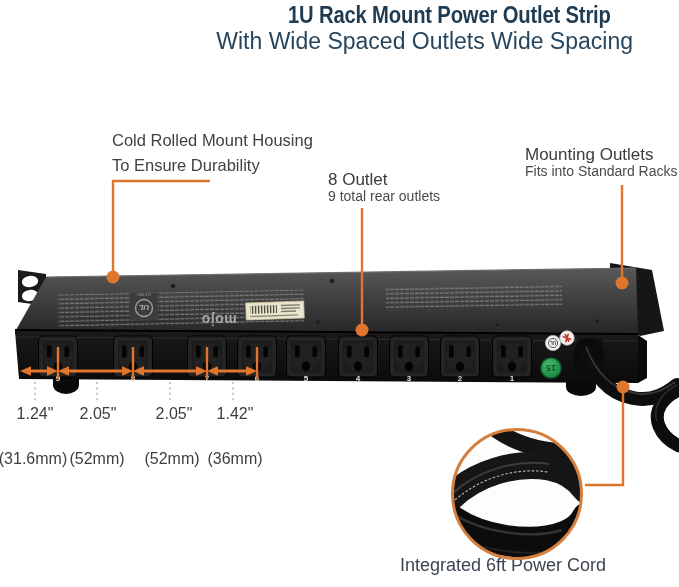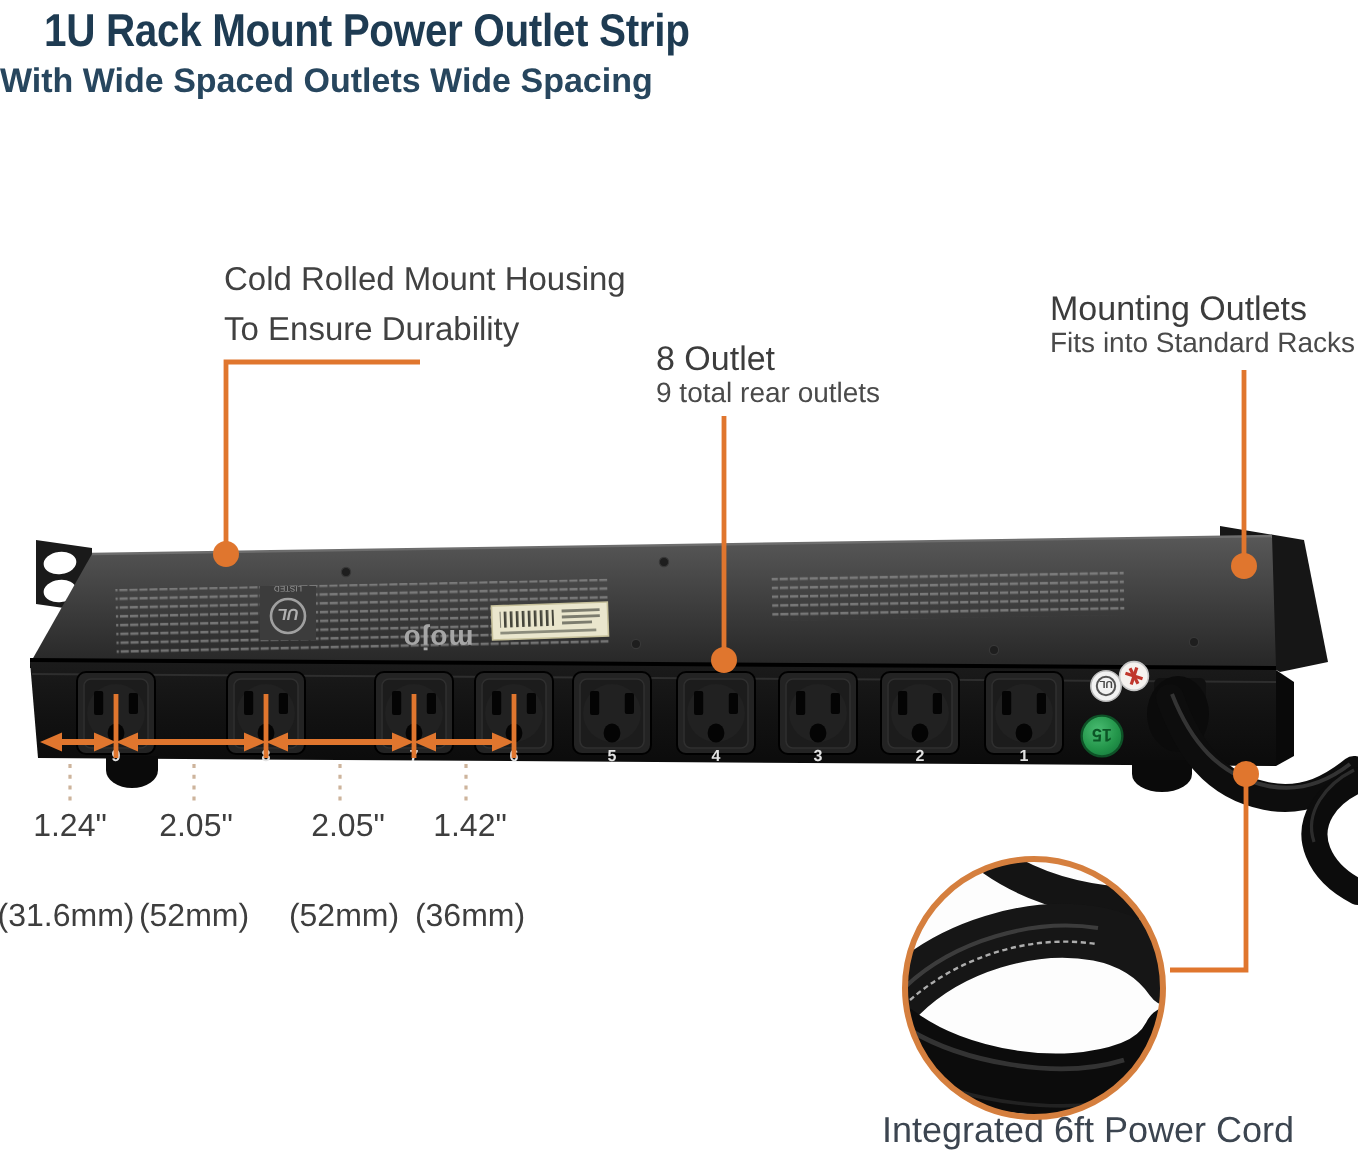"1U Rack Mount Power Outlet" .hdr { text-align: left -> right }
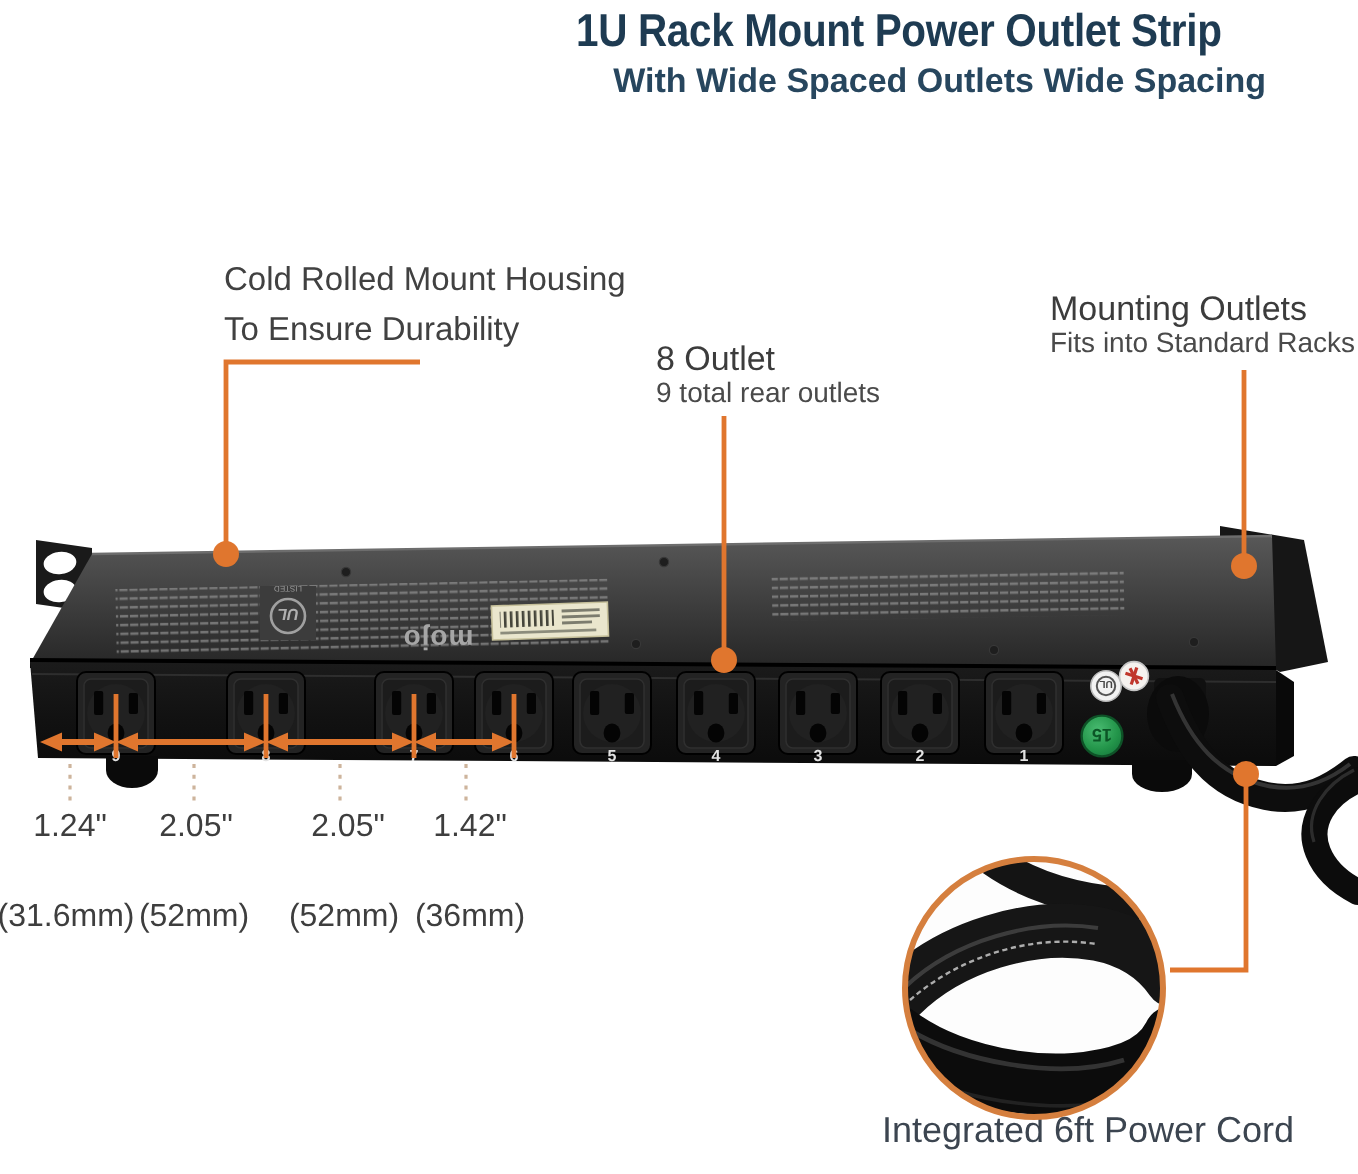"With Wide Spaced Outlets Wide" .subtitle { font-size: 17px -> 23px; font-weight: 700 -> 400 }
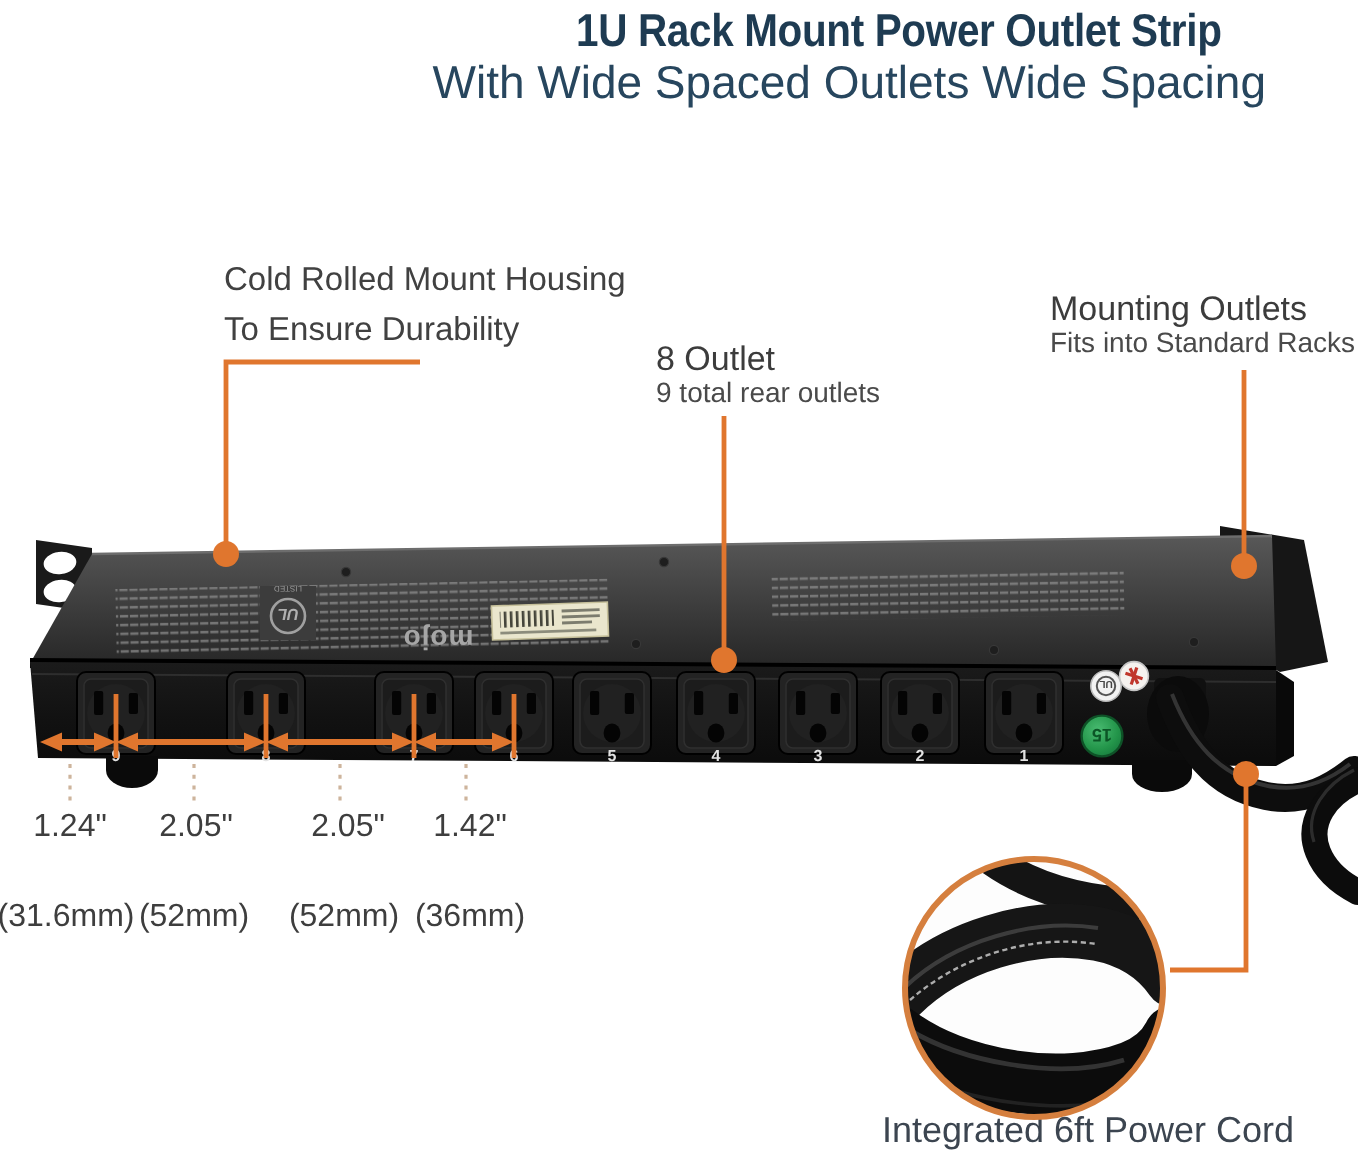"Integrated 6ft Power Cord" .cord-label { left: 544px -> 503px }
